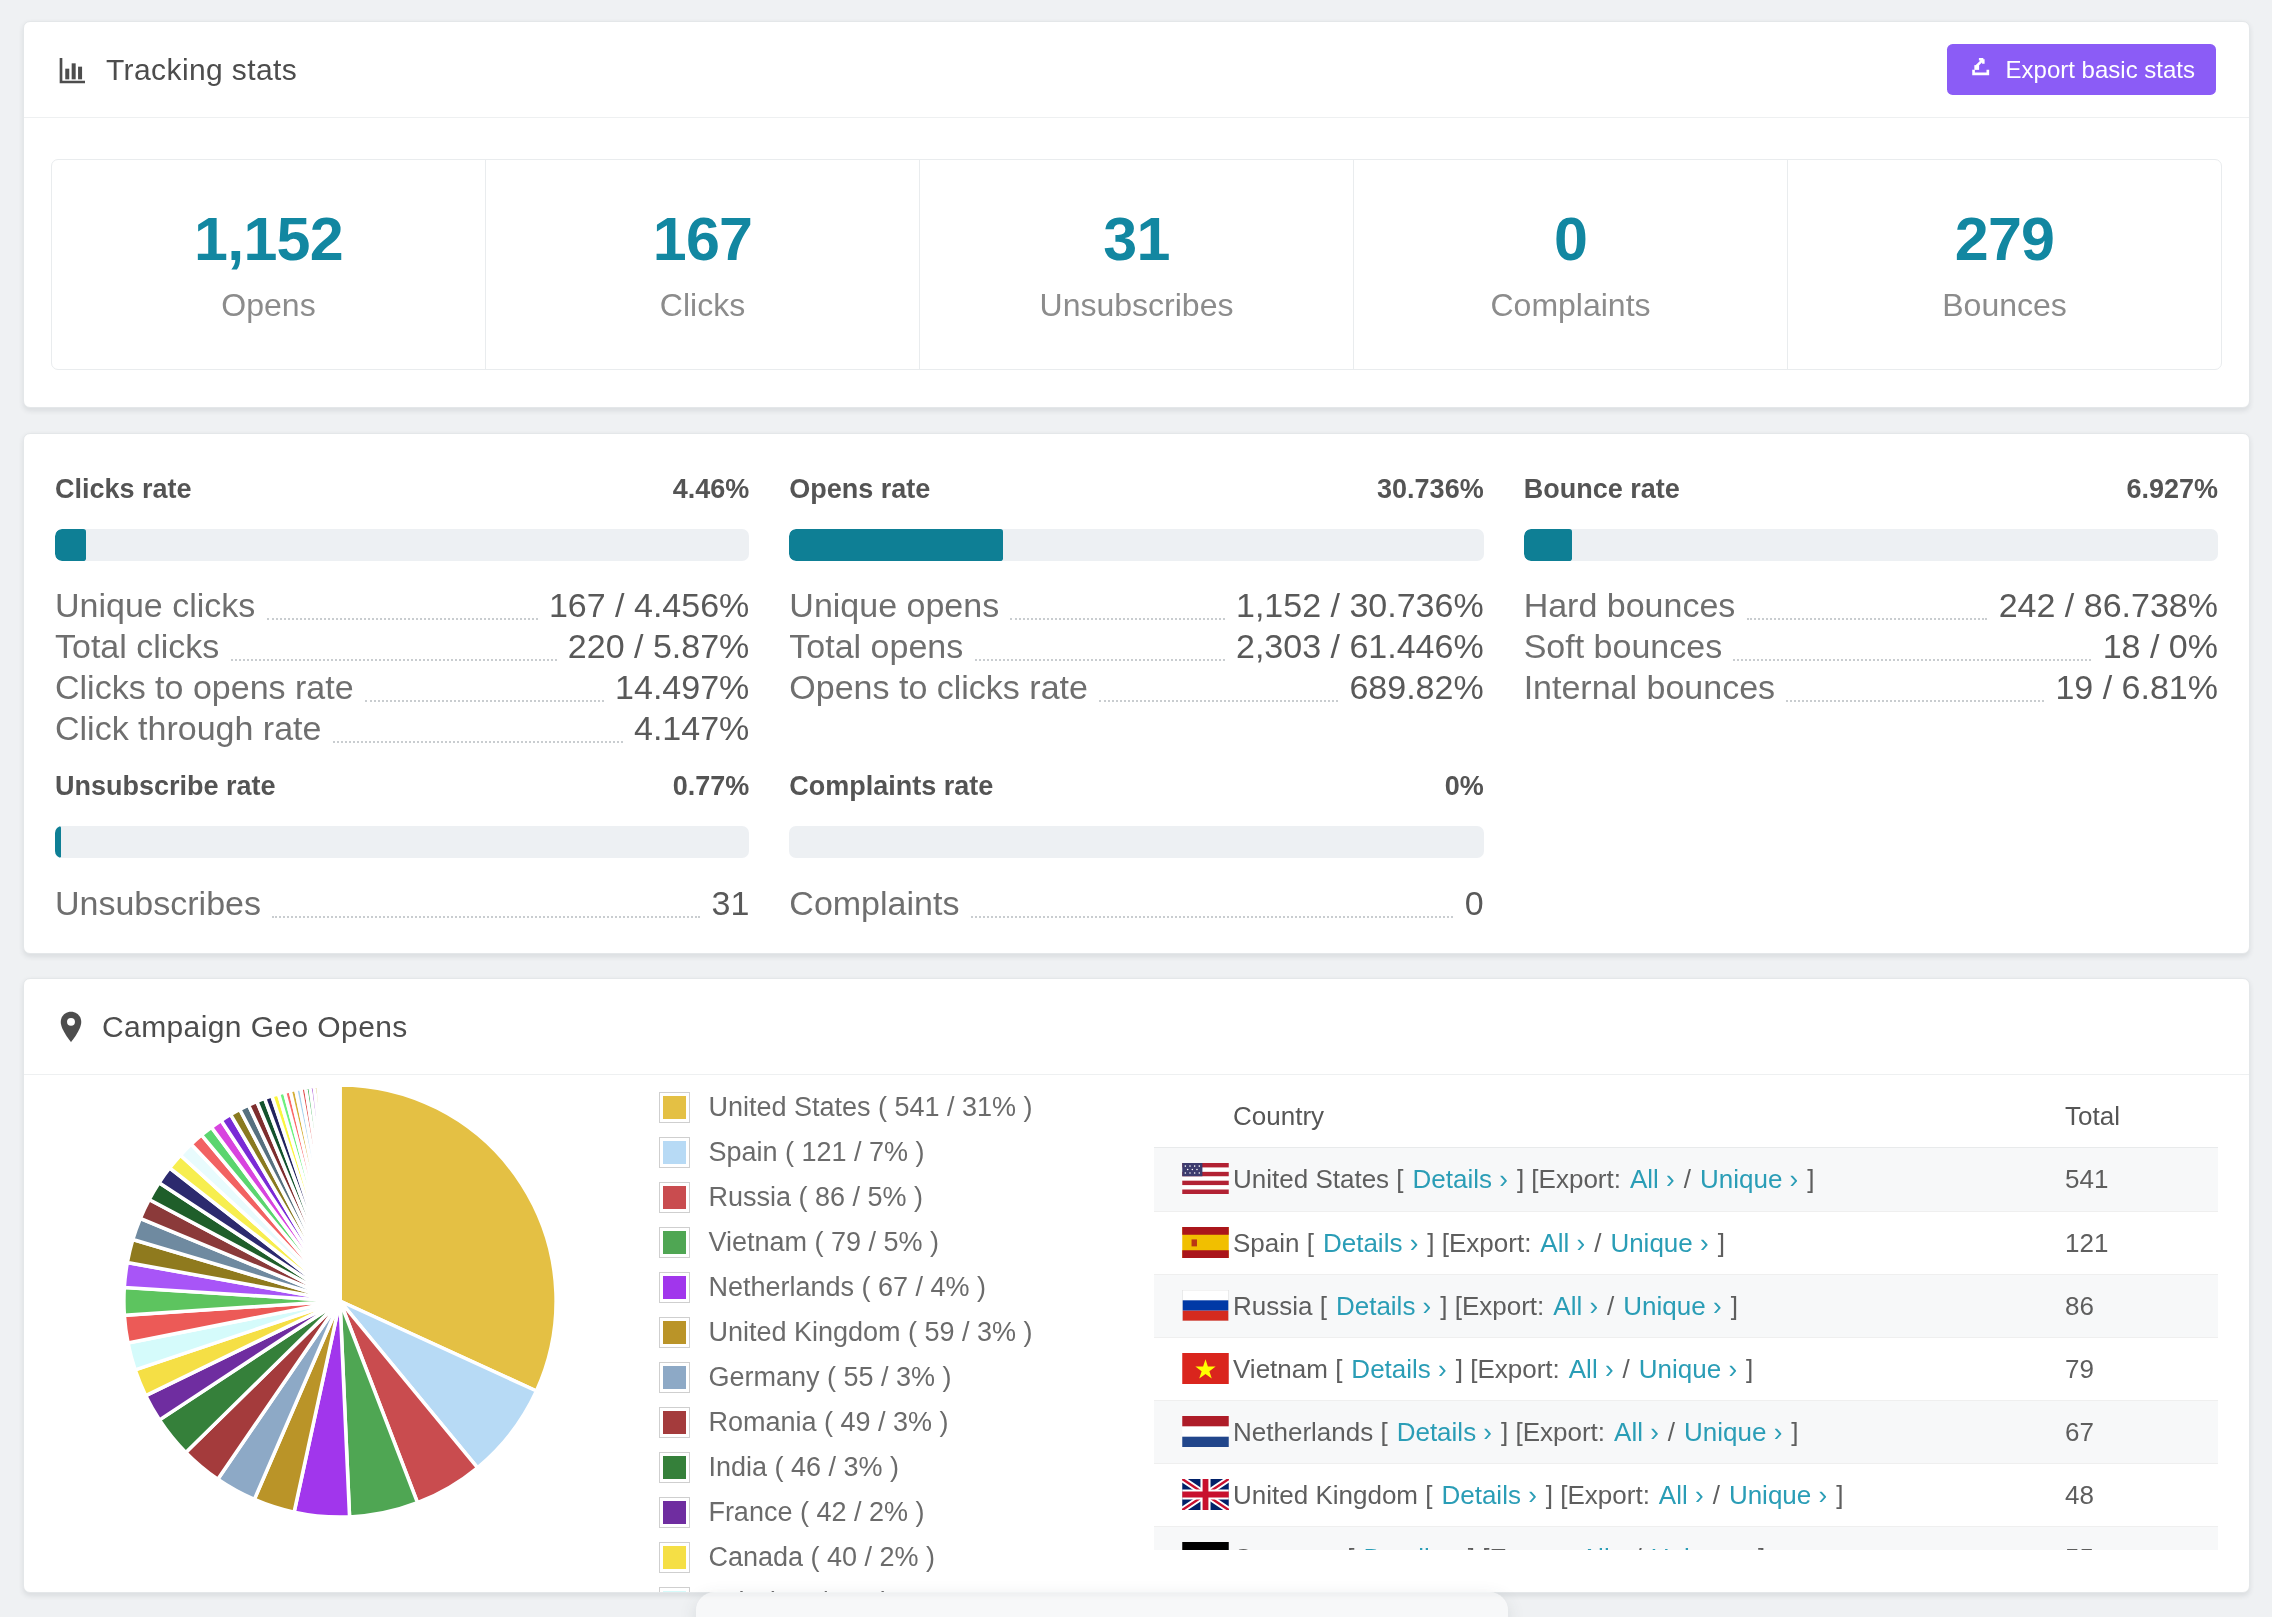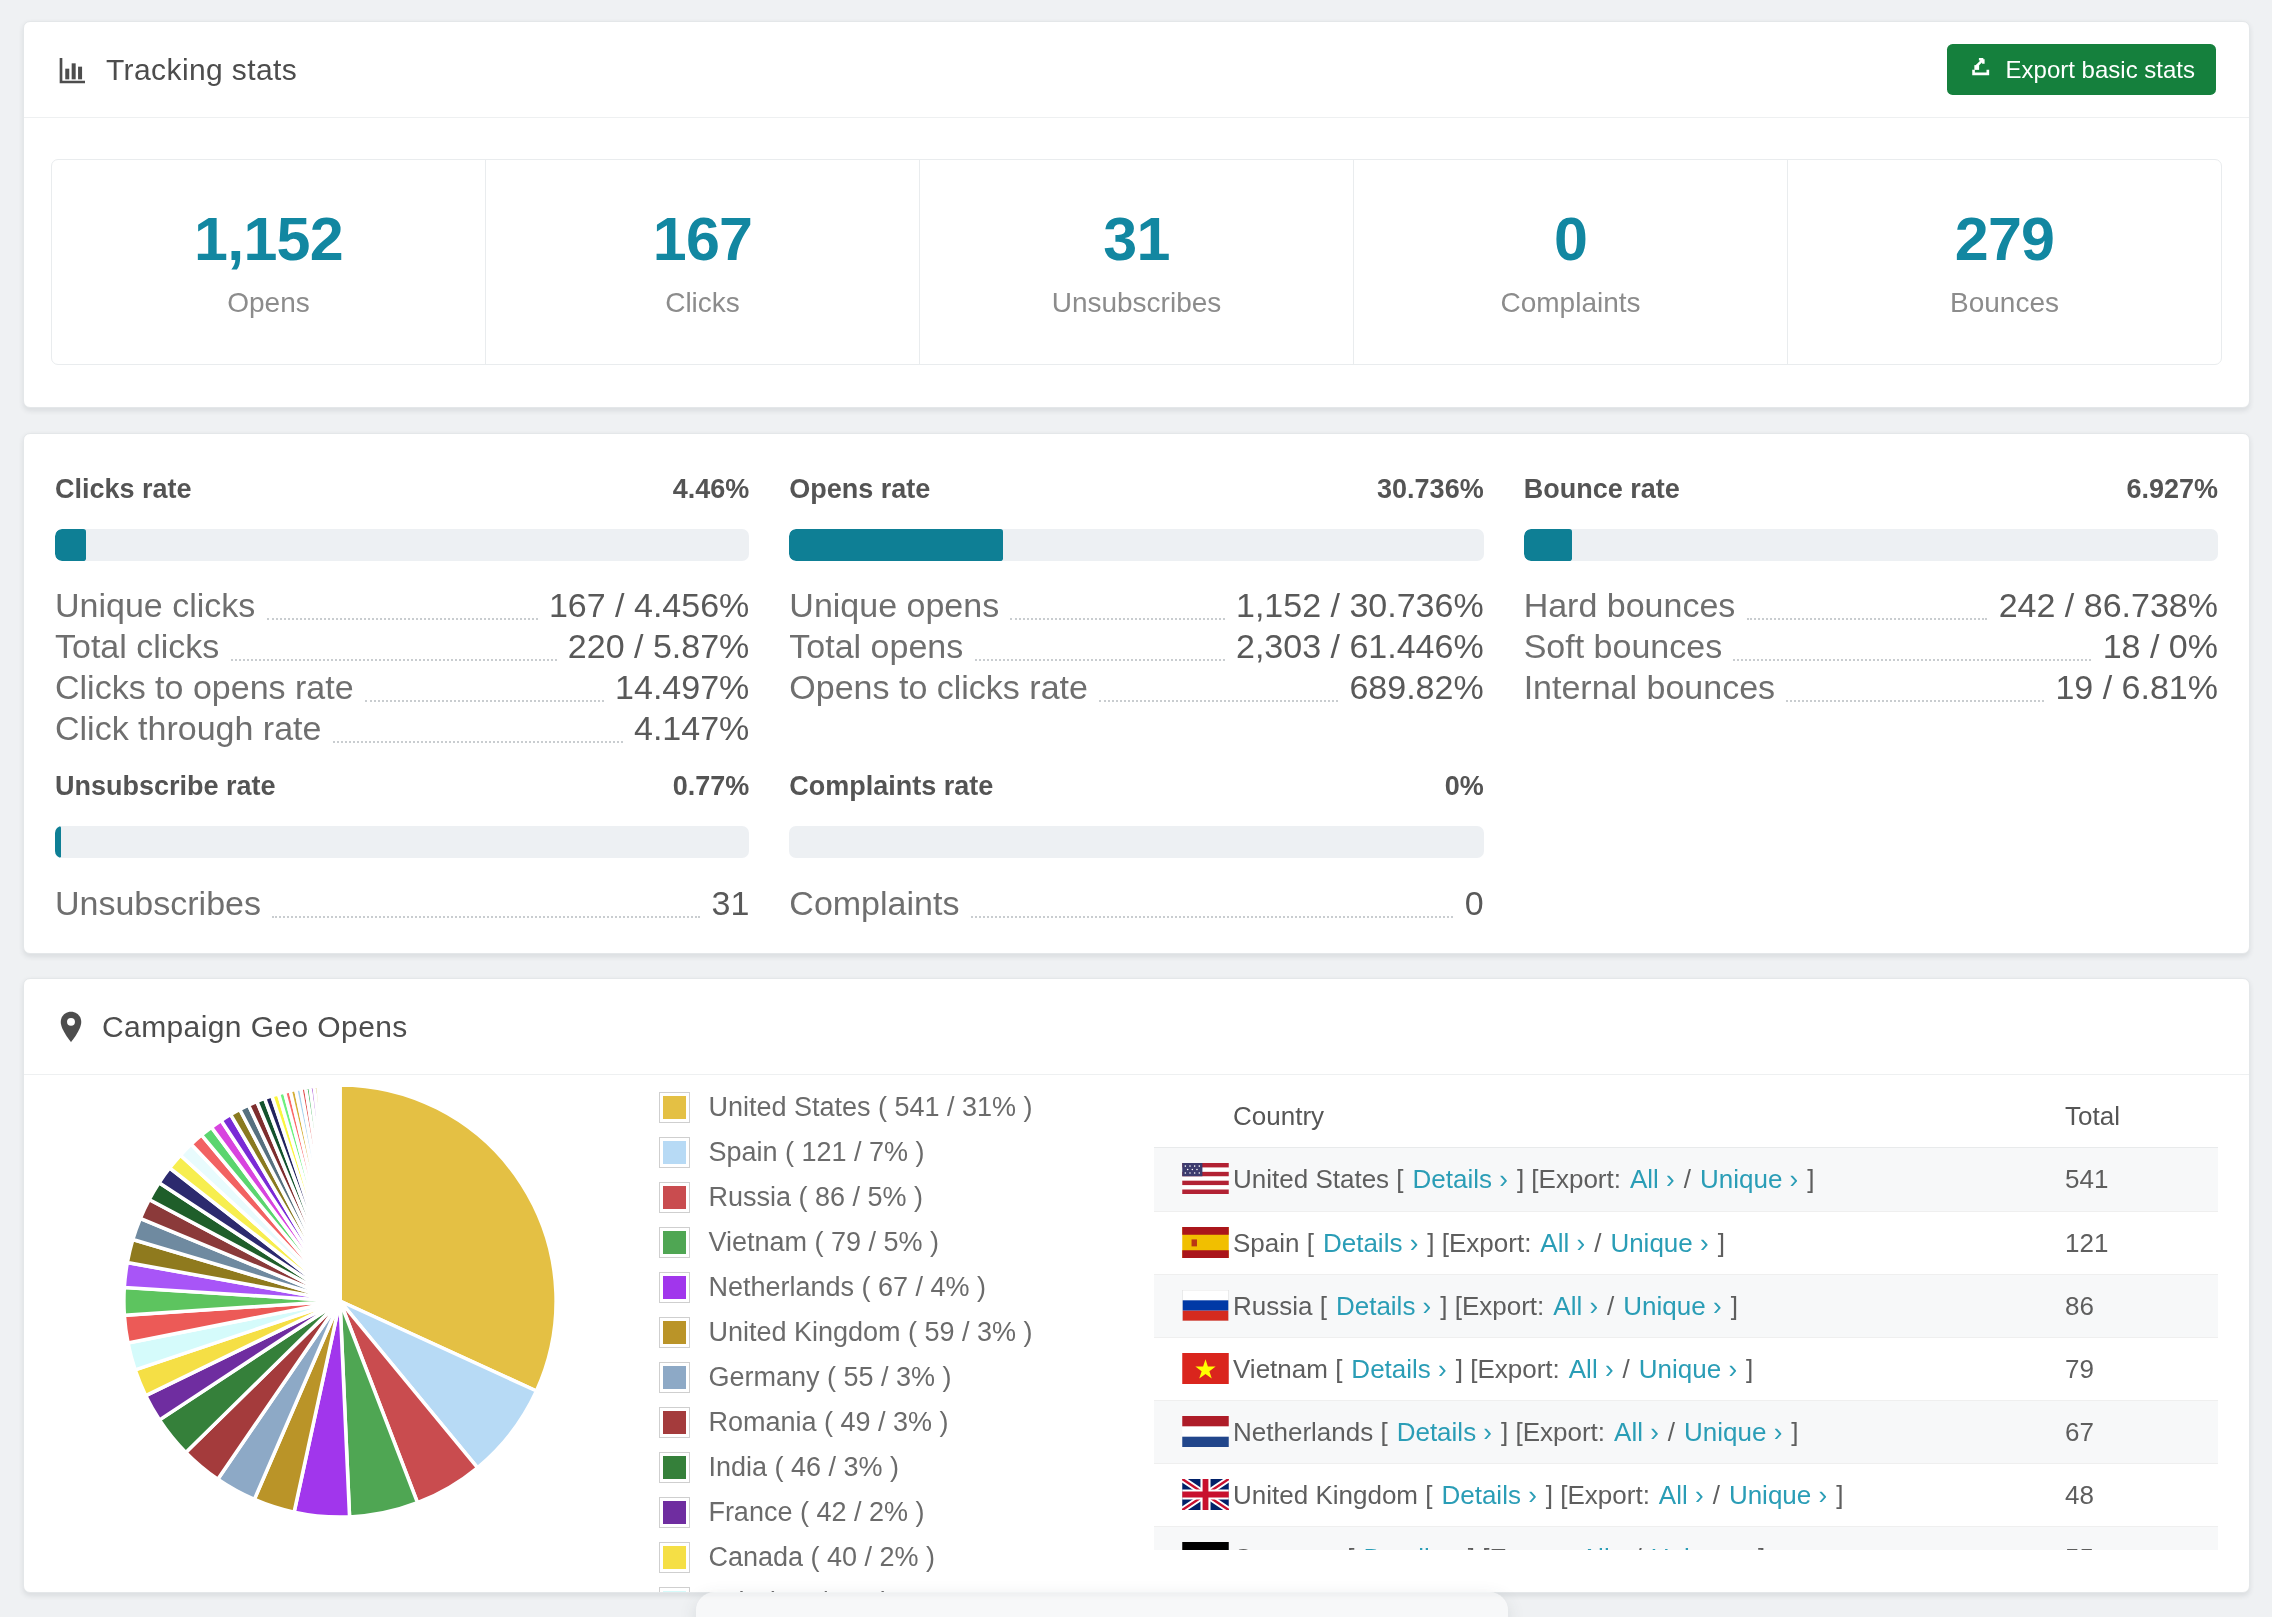"Export basic stats" .export-btn { background: #15803d -> #8b5cf6 }
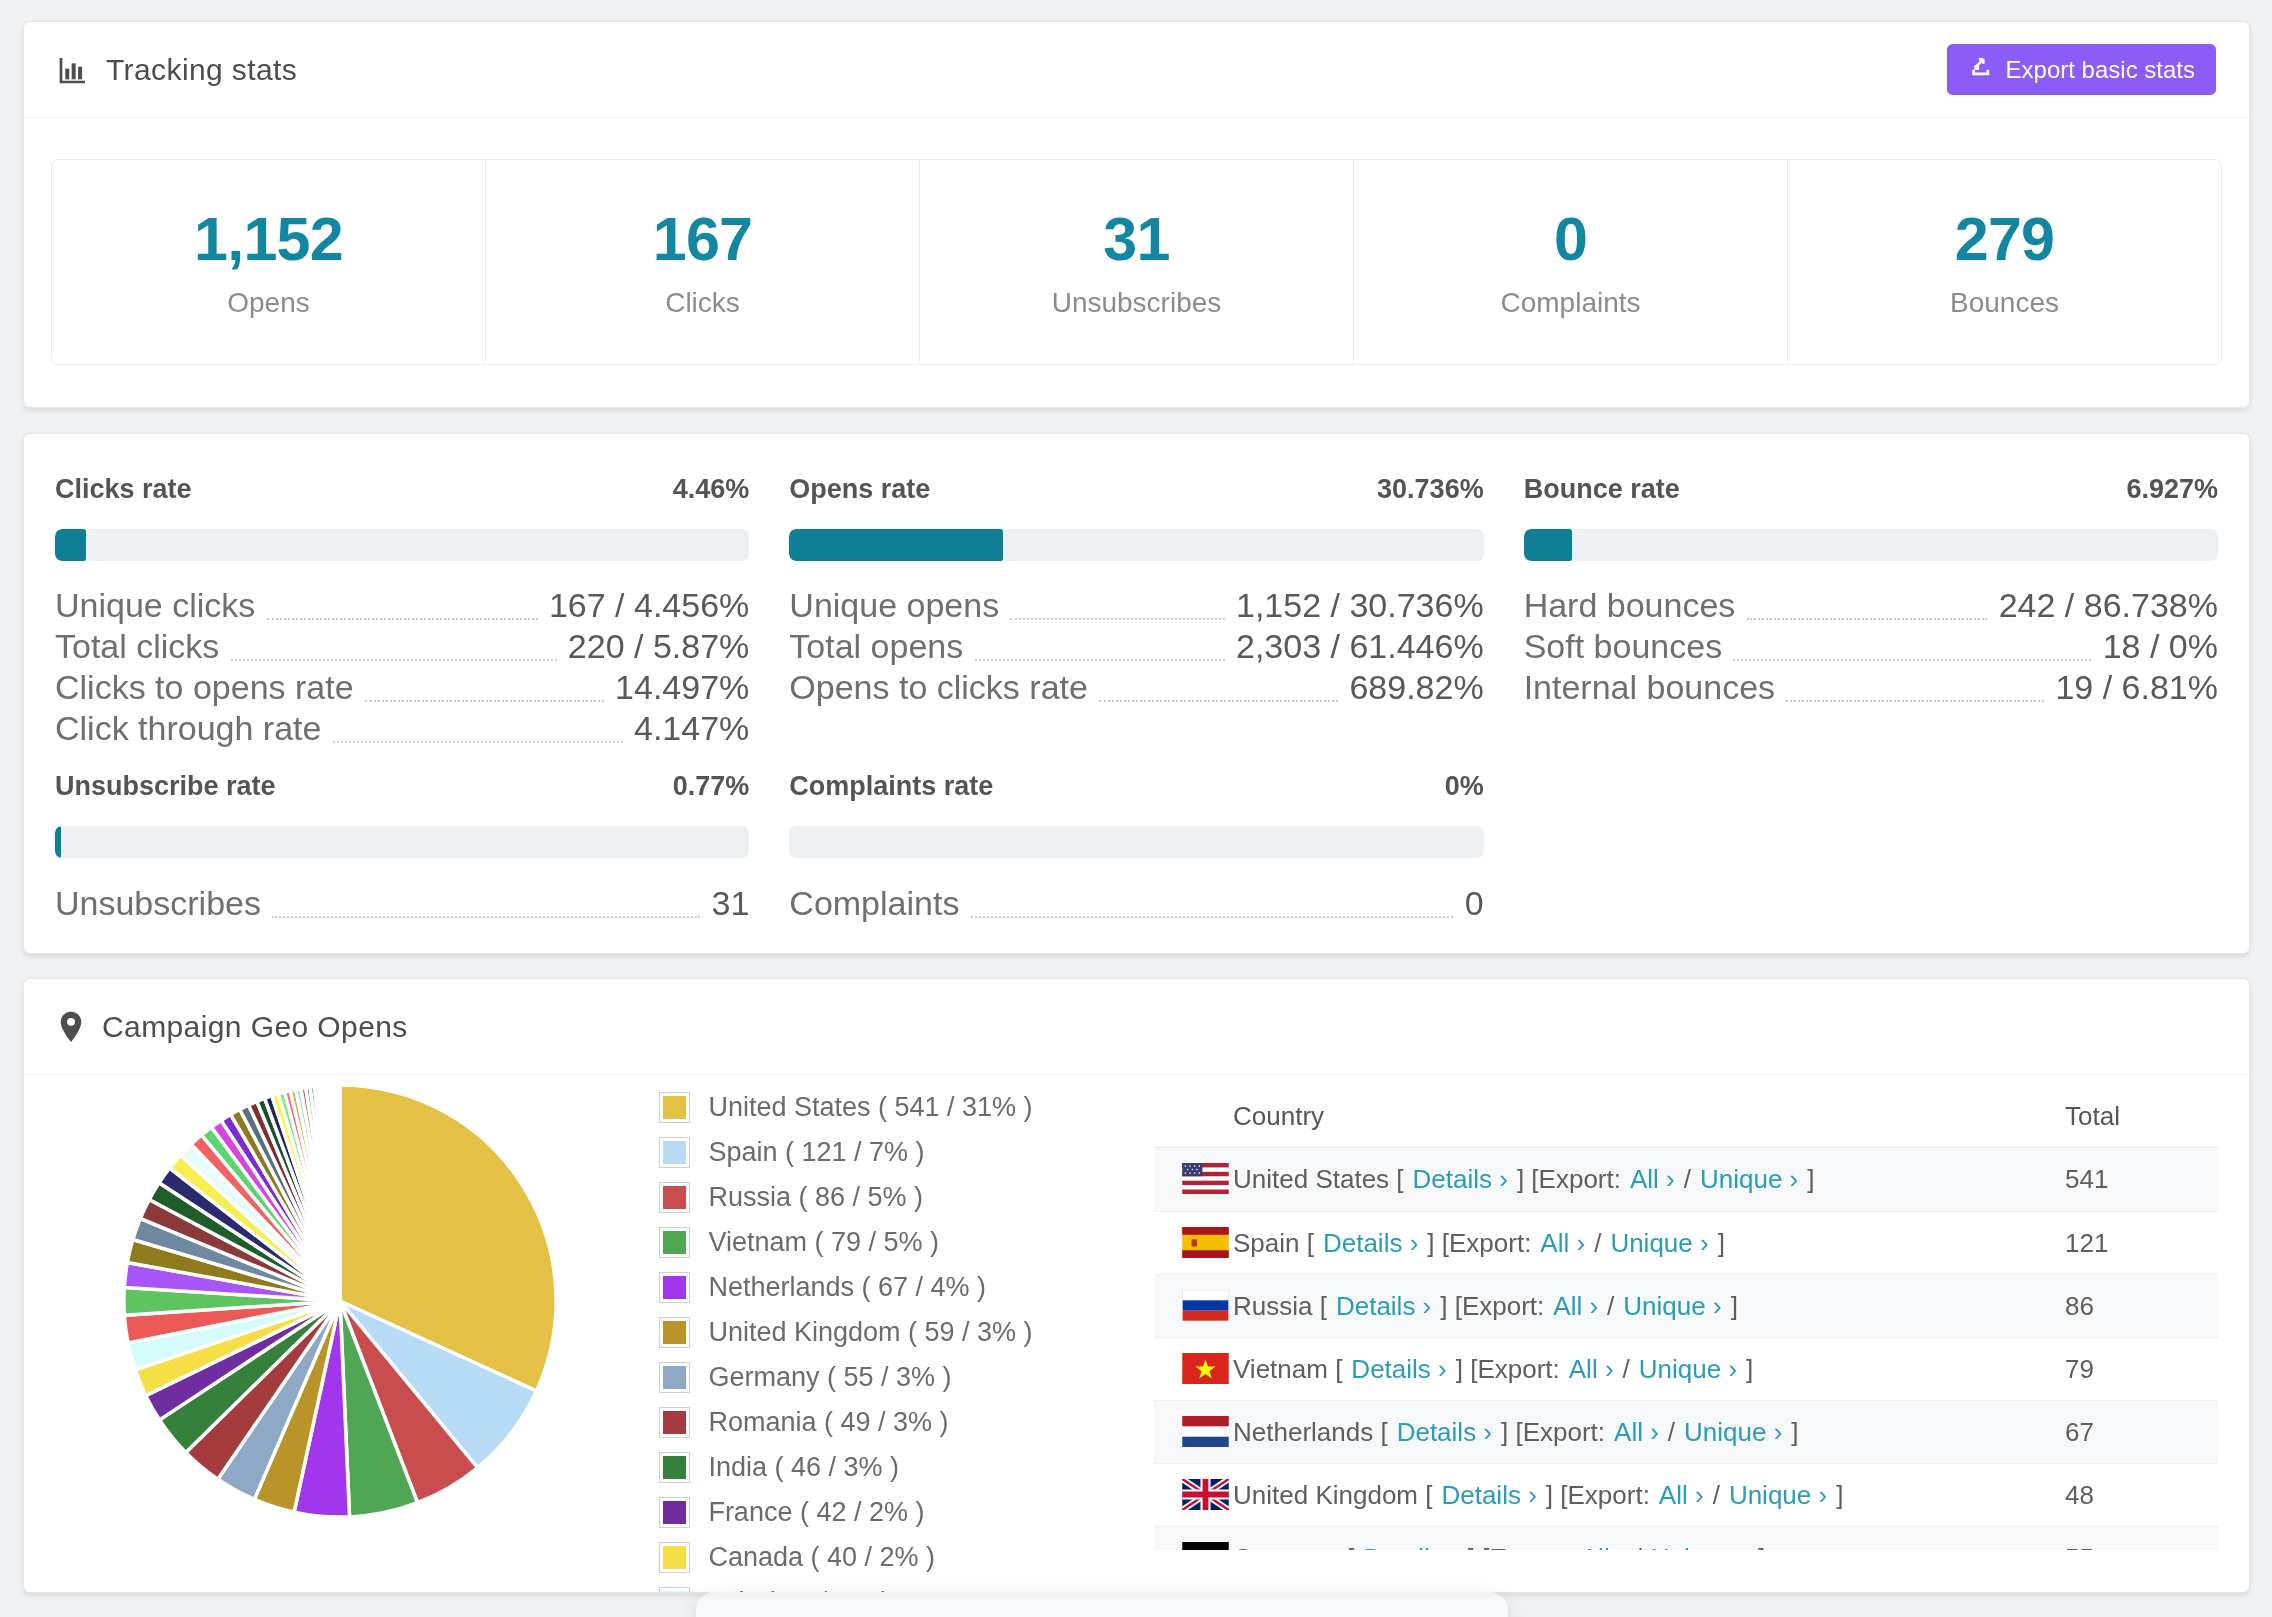"Opens" .stat-label { font-size: 28px -> 32px }
